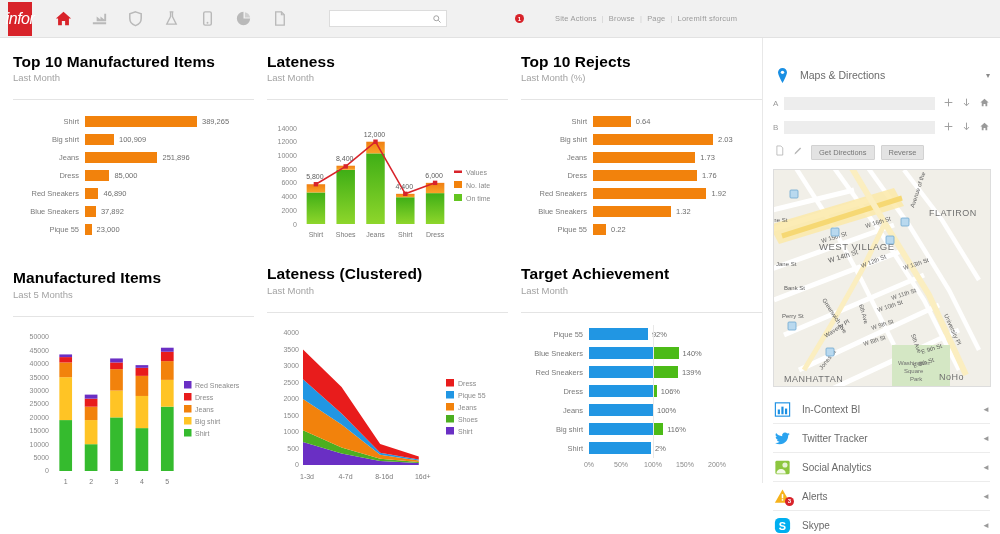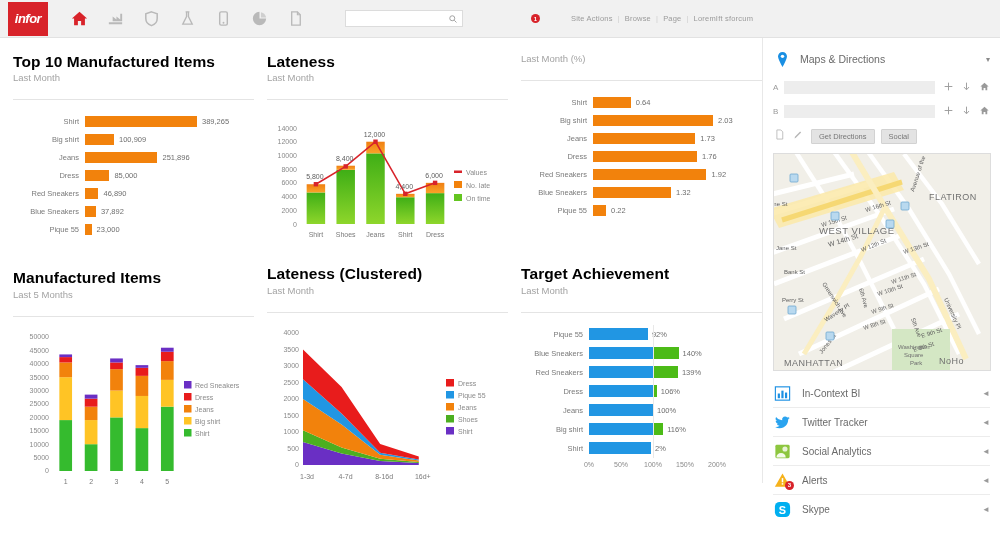"infor" .logo { font-size: 13px -> 16px; font-weight: bold -> normal; width: 40px -> 24px }
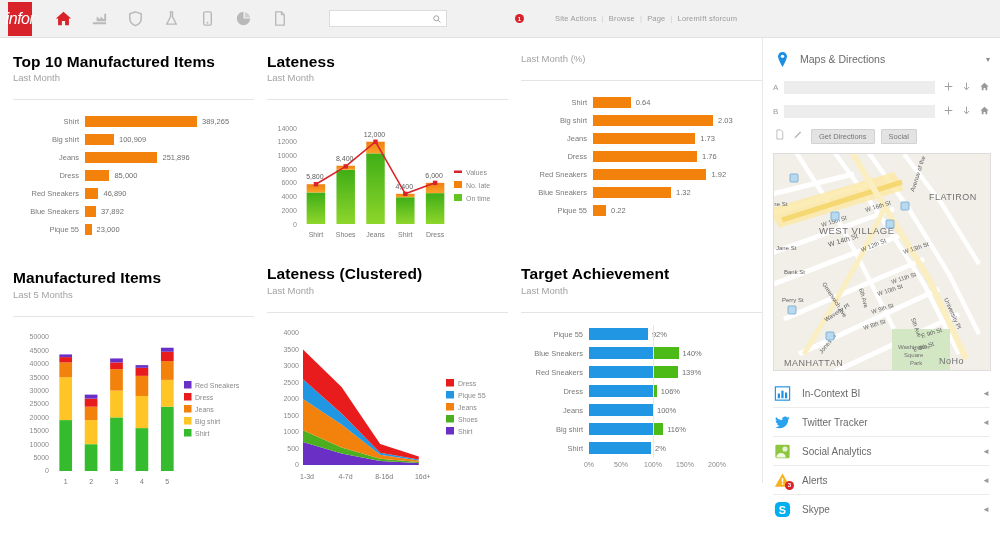"Top 10 Rejects" h2 { html: none -> <h2>Top 10 Rejects</h2> }
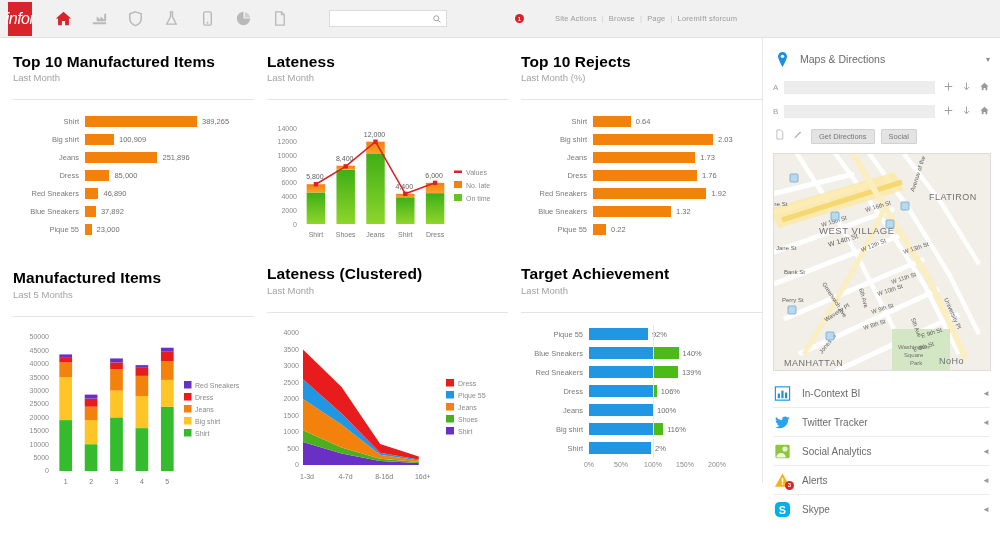"Maps & Directions" .sidebar { padding: 8px 10px 0 10px -> 24px 10px 0 10px }
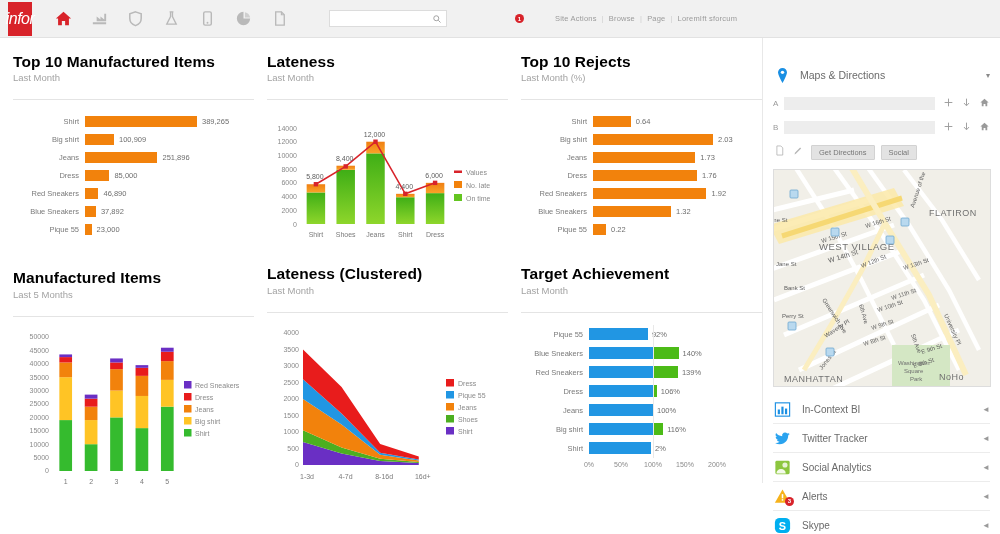"Social" button.mini-btn { text: Social -> Reverse }
